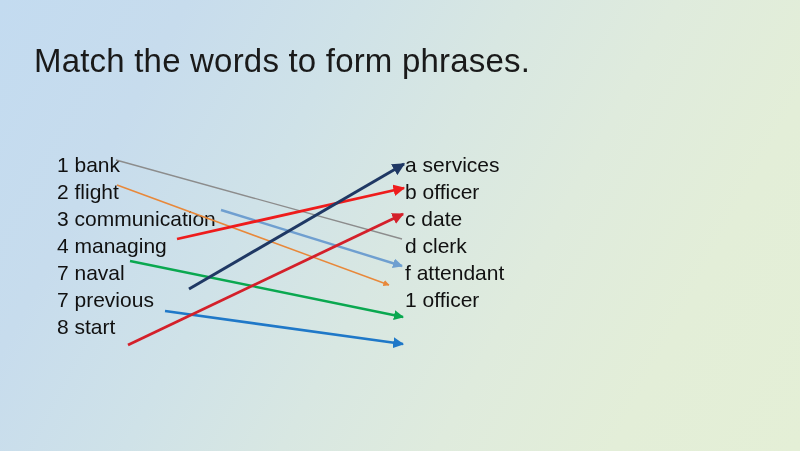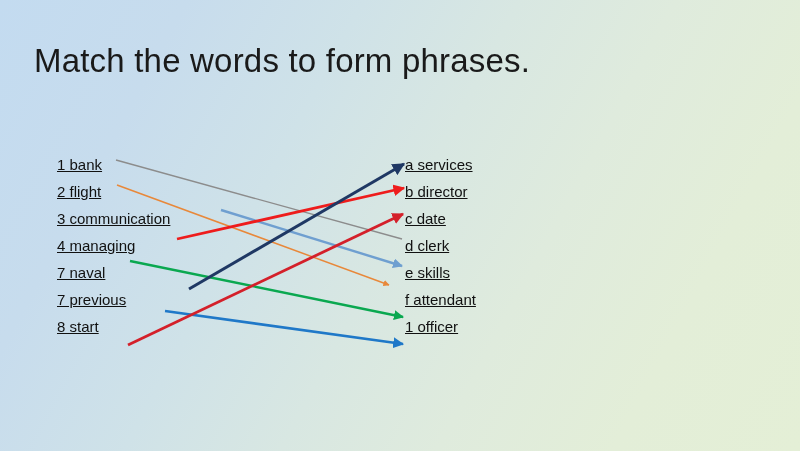"1 bank" .match-item { font-size: 15px -> 21px; text-decoration: underline -> none }
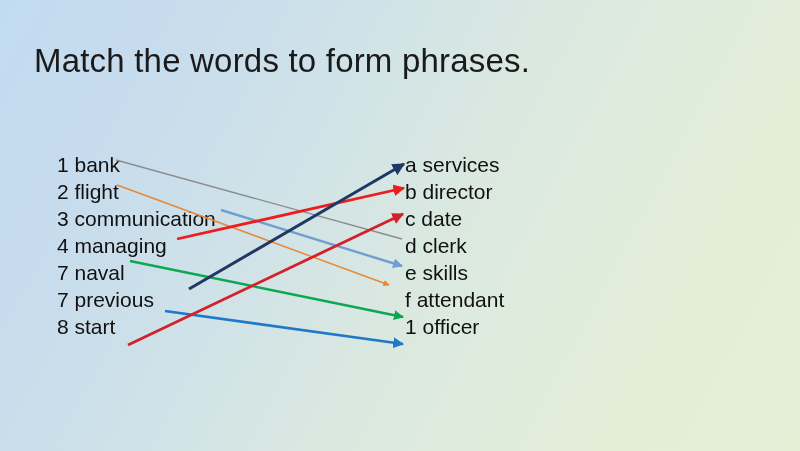"b director" div.match-item { text: director -> officer }
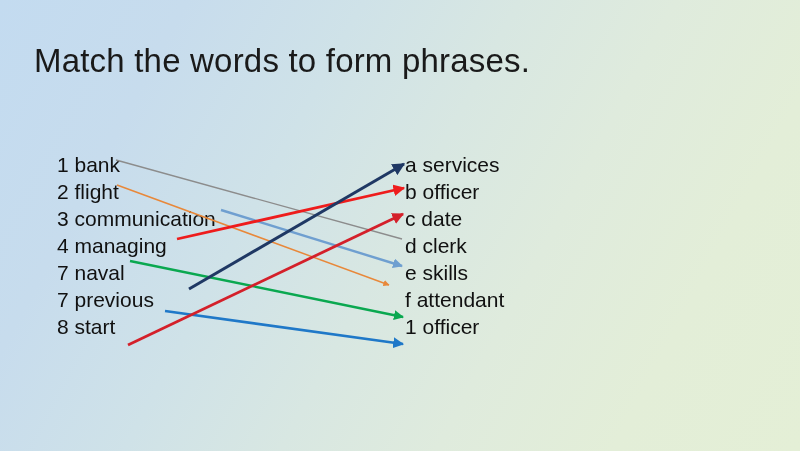"e skills" div.match-item { html: <div>e skills</div> -> none }
